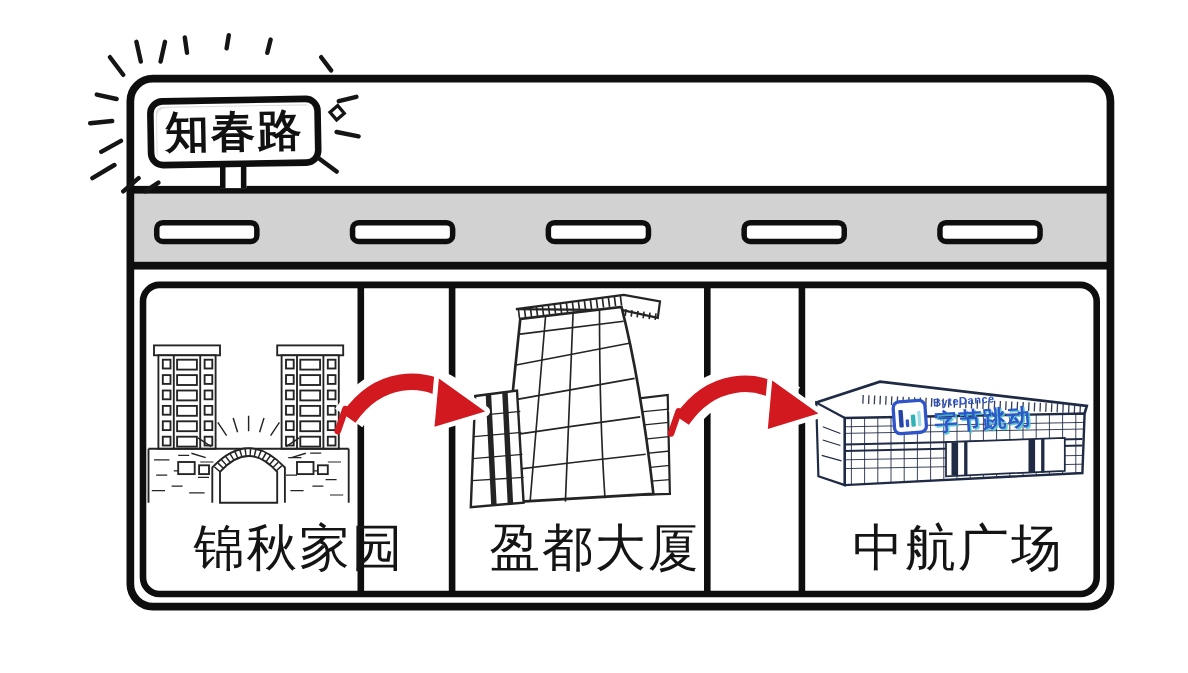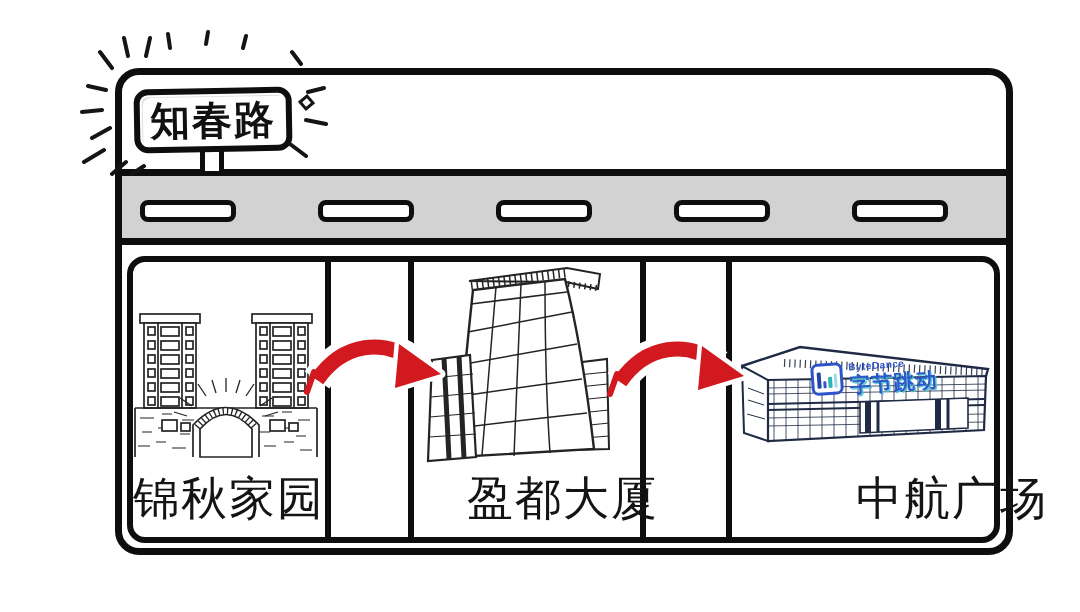"锦秋家园" .sec-label { padding-left: none -> 43px; text-align: right -> left }
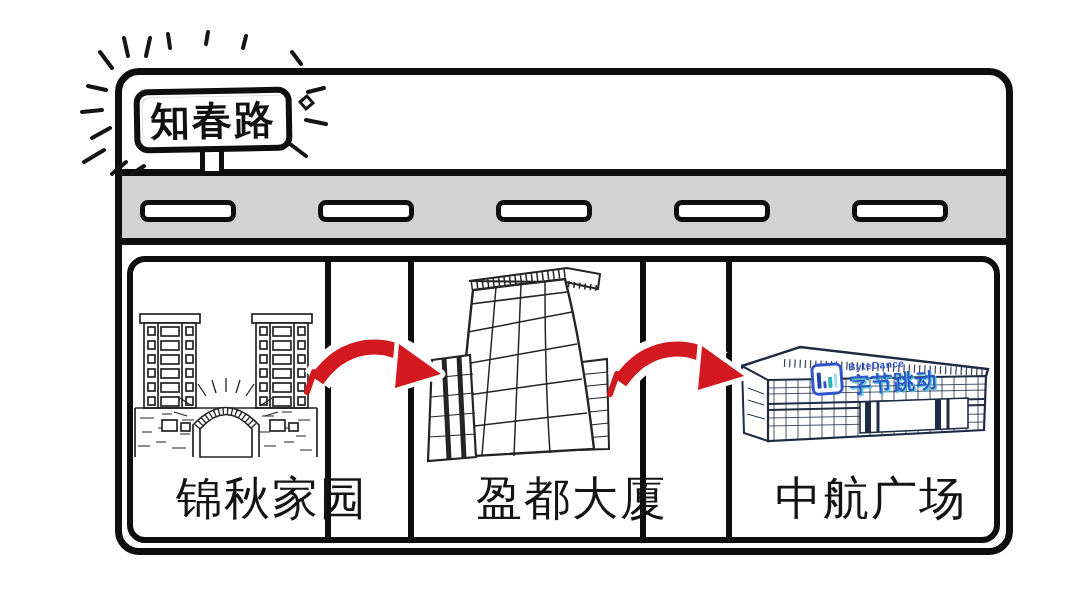"盈都大厦" div.sec-label { left: 413px -> 382px }
